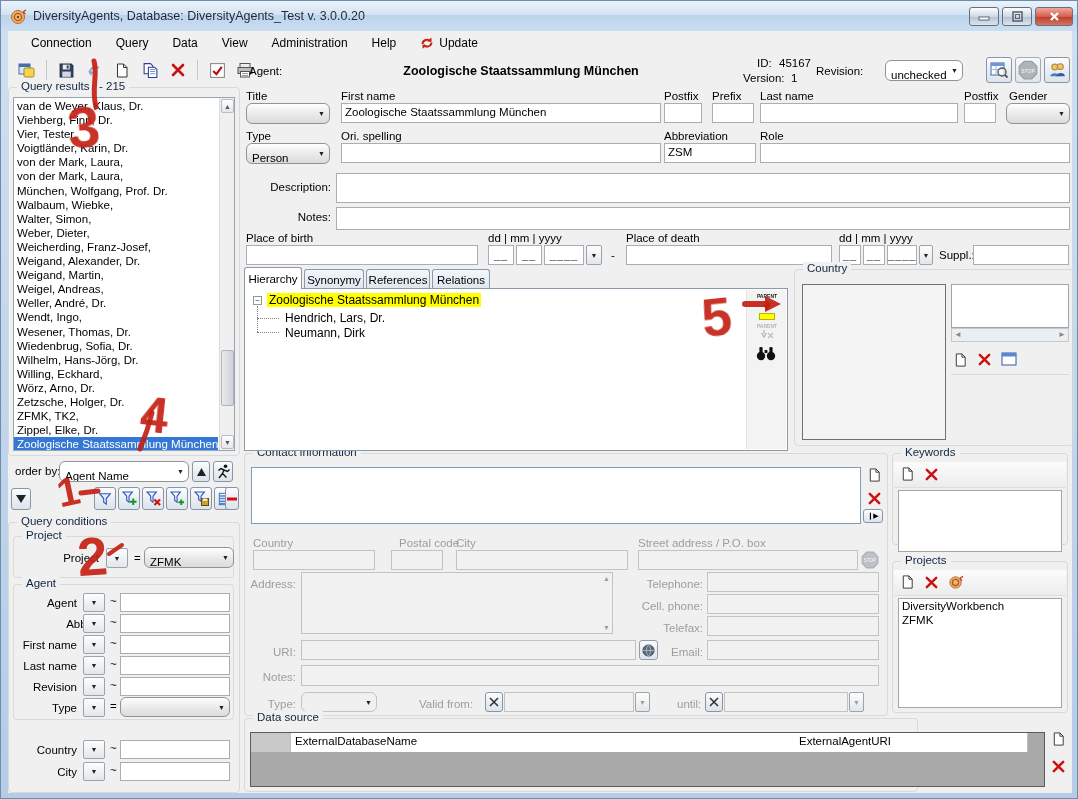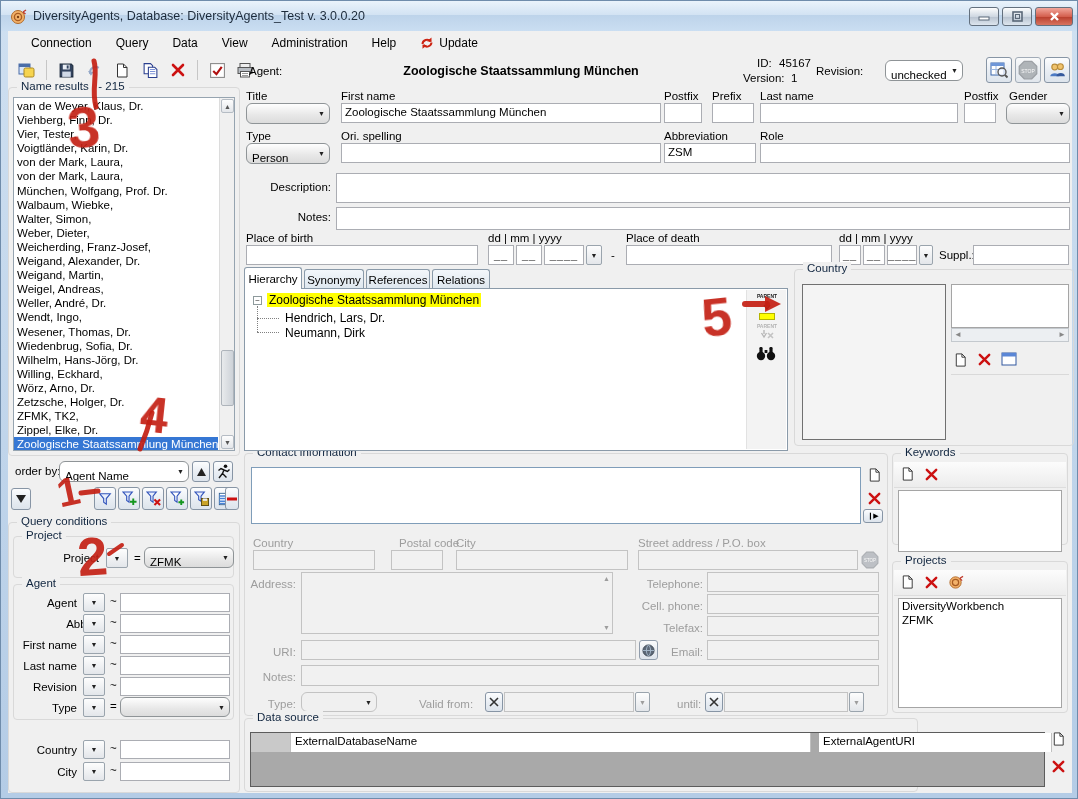"Name results" span { text: Name -> Query }
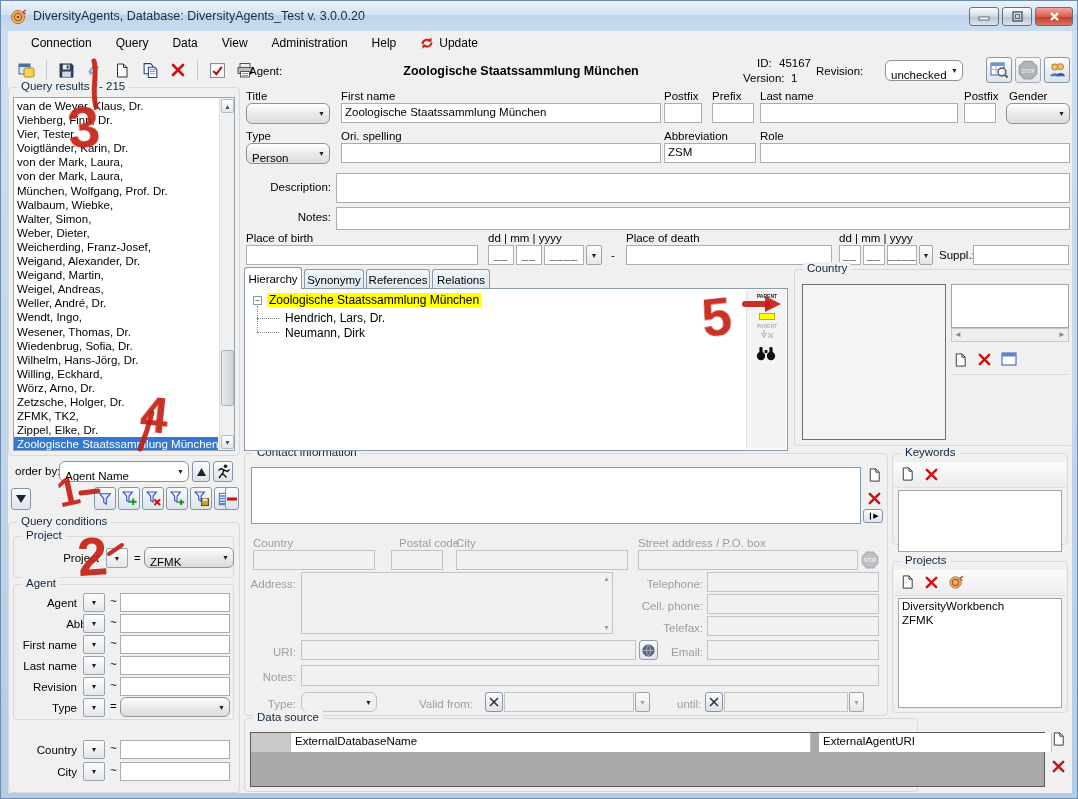"ExternalAgentURI" div.hdr-cell { left: 568px -> 544px }
